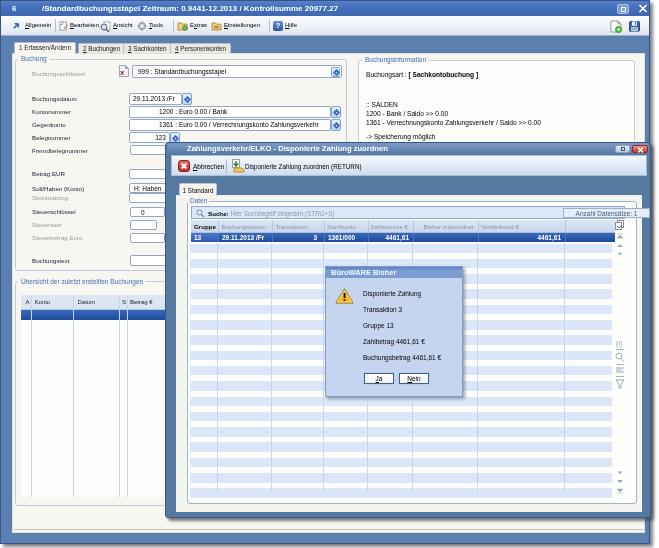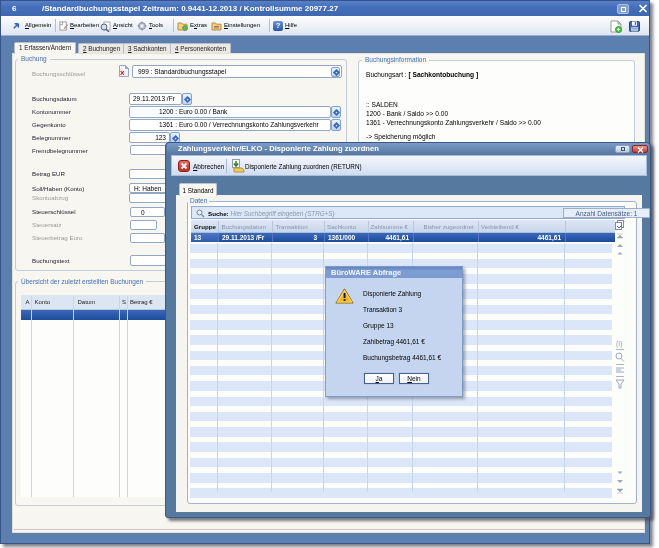"Zahlungsverkehr/ELKO - Disponierte" span.abs { left: 11px -> 20px }
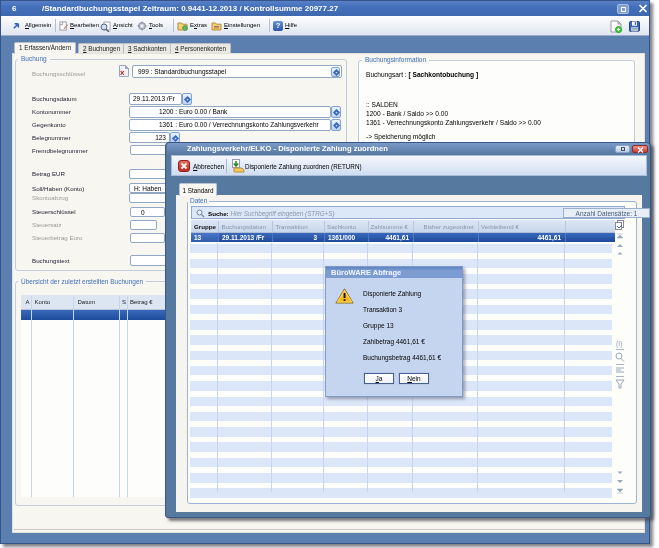"BüroWARE Abfrage" div.abs { text: Abfrage -> Bisher }
